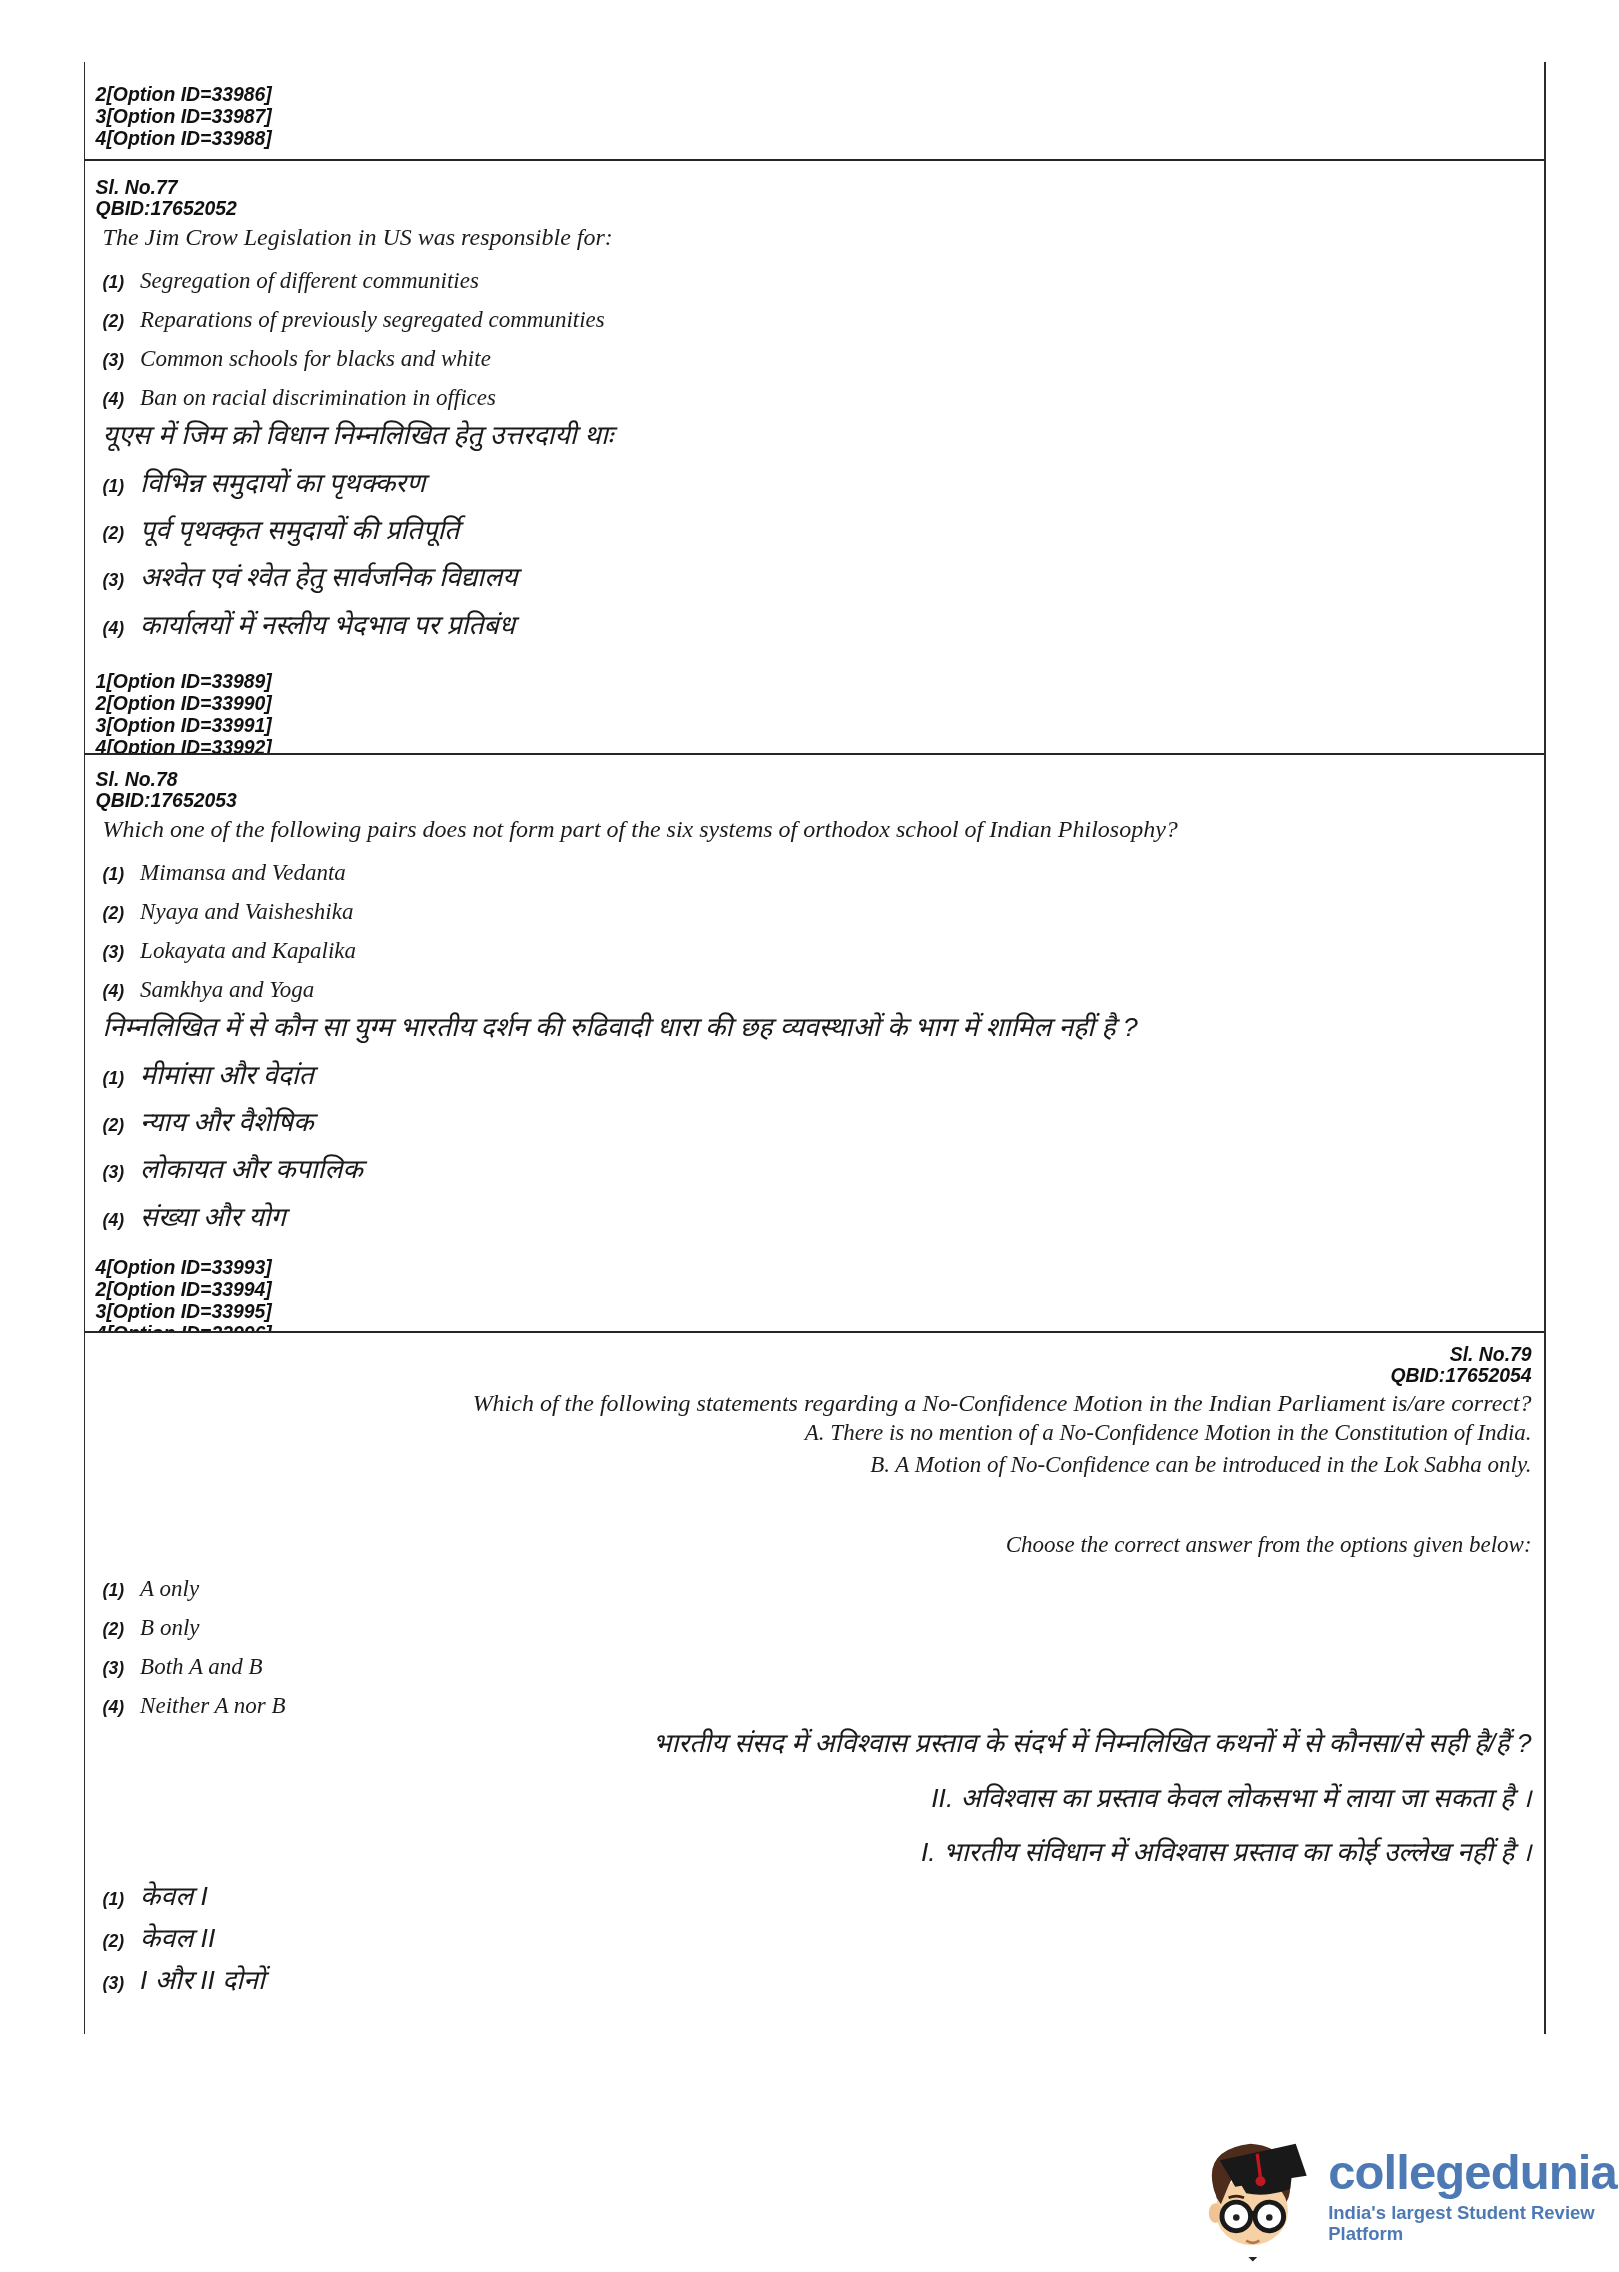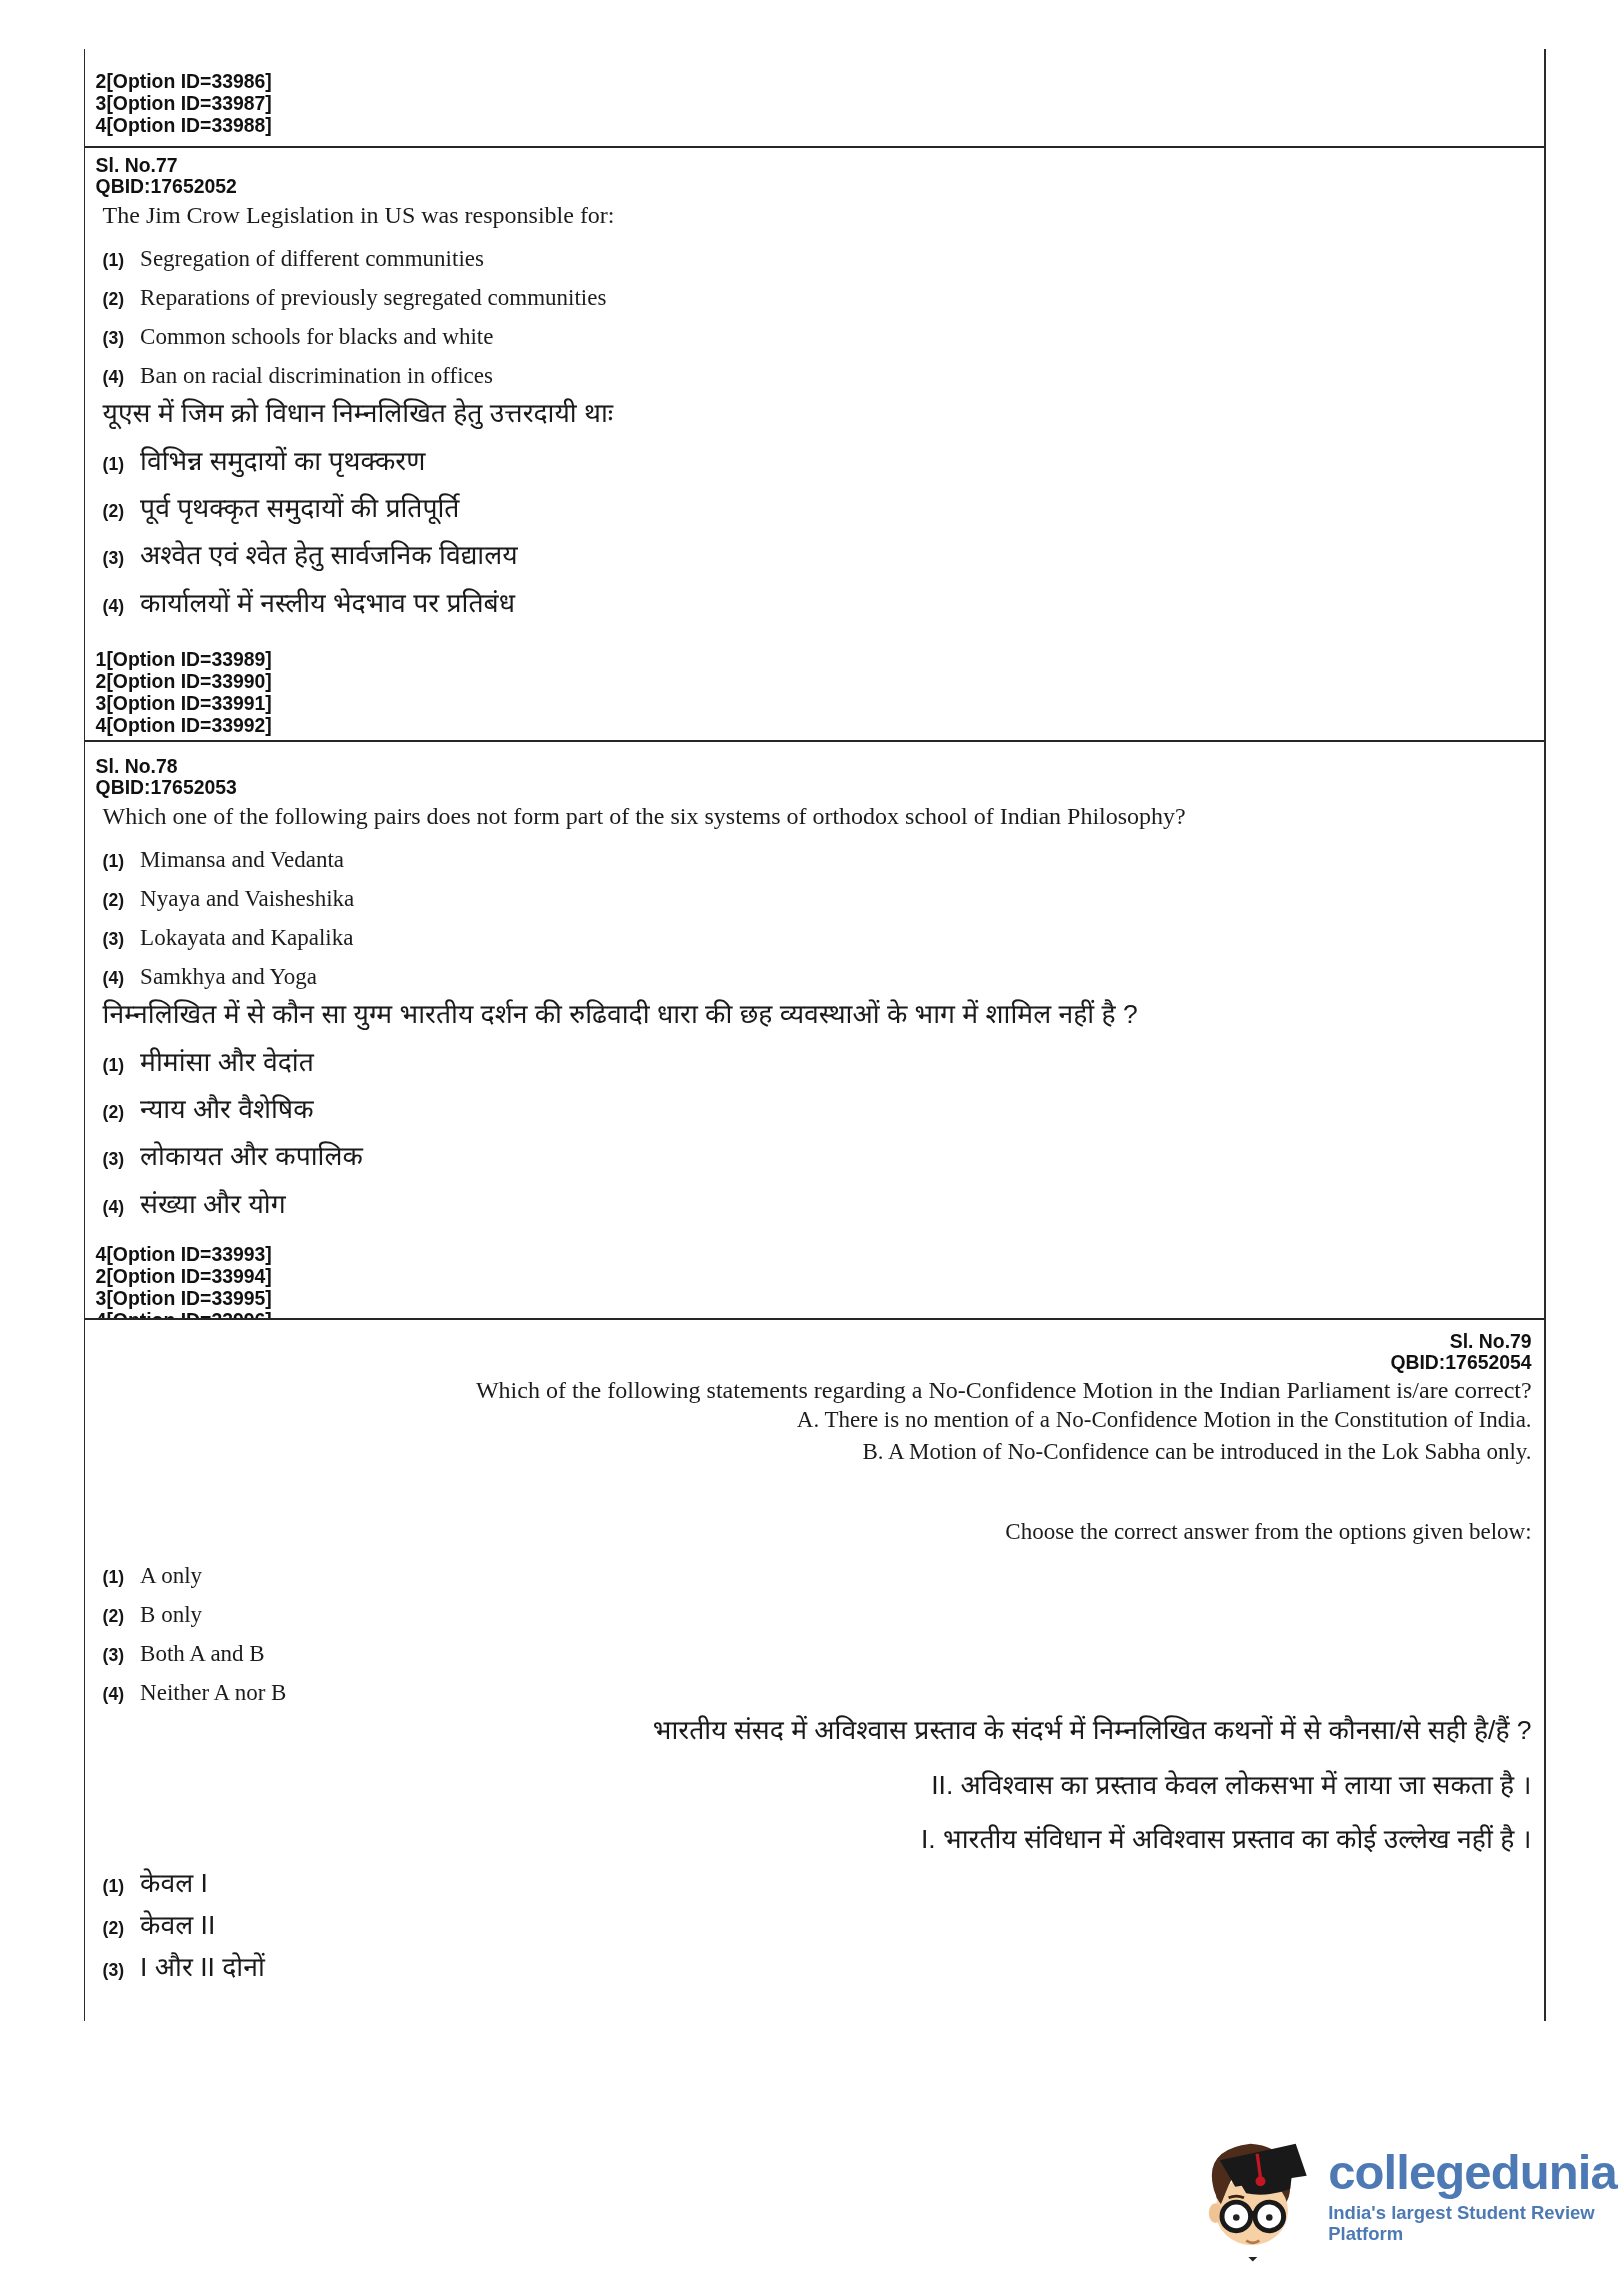"2[Option ID=33986]" .sheet { font-style: none -> italic; top: 49px -> 62px }
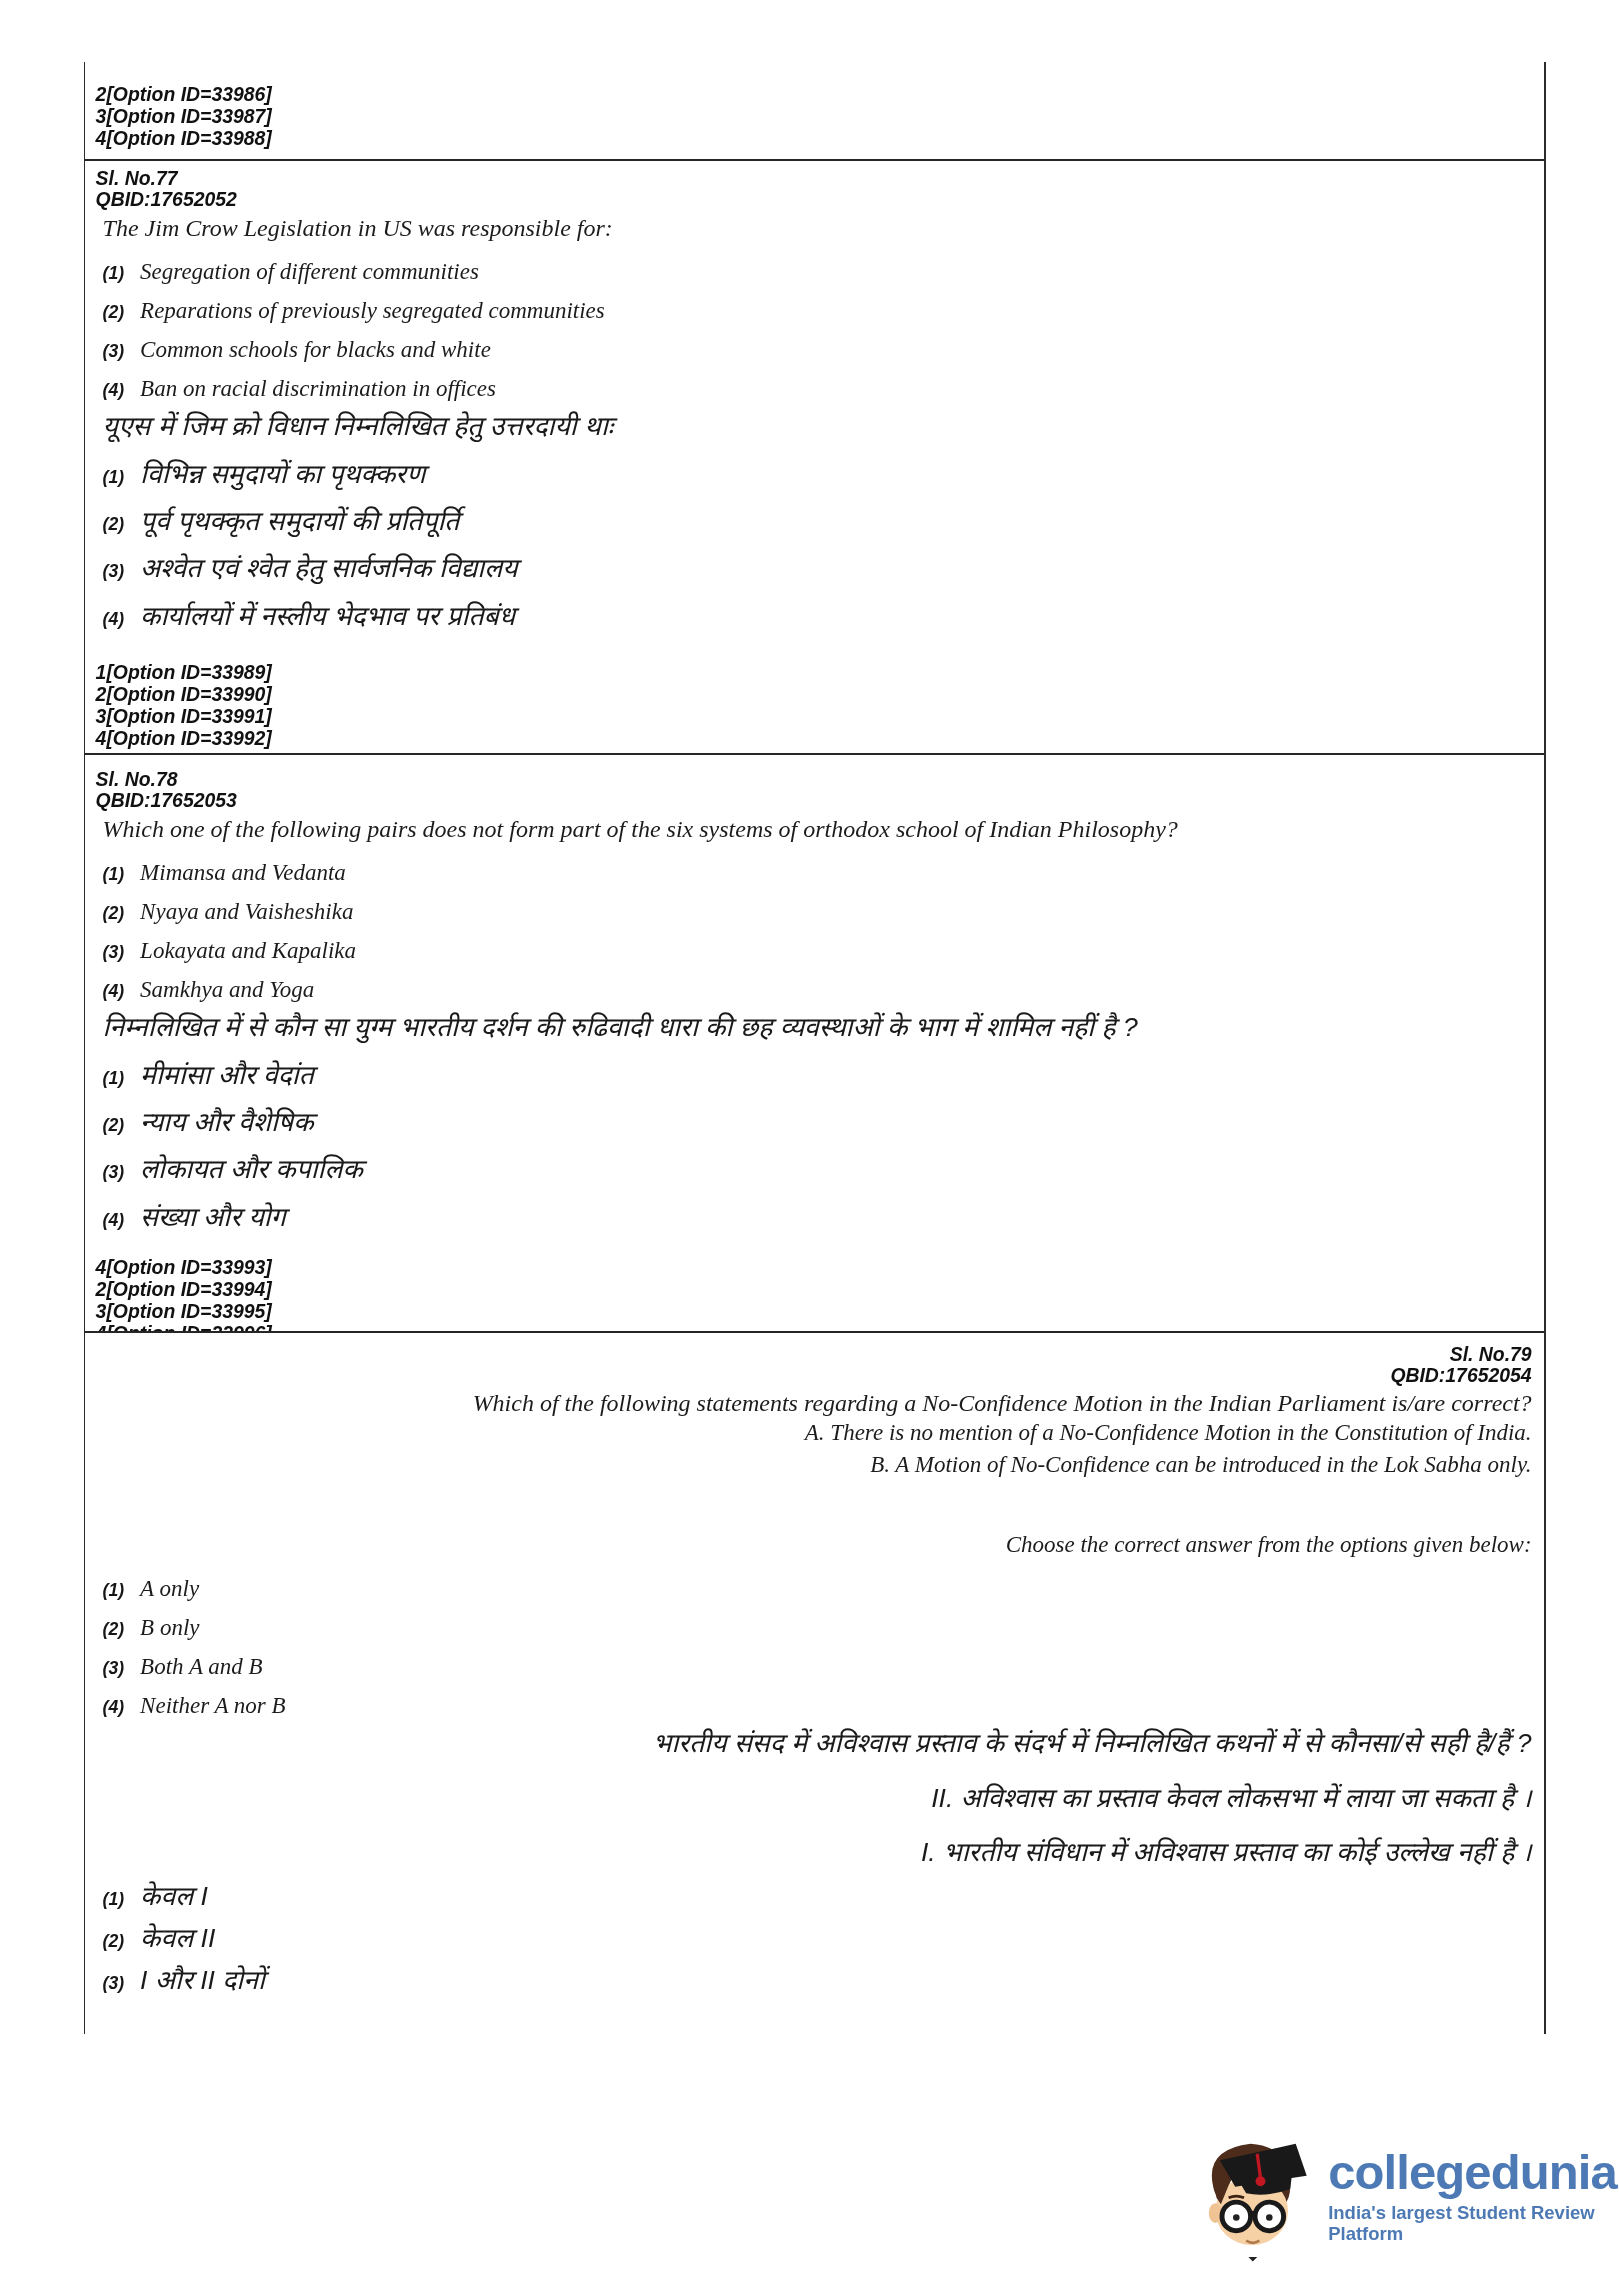"Sl. No.77" .row-q77 { padding-top: 7px -> 16px }
